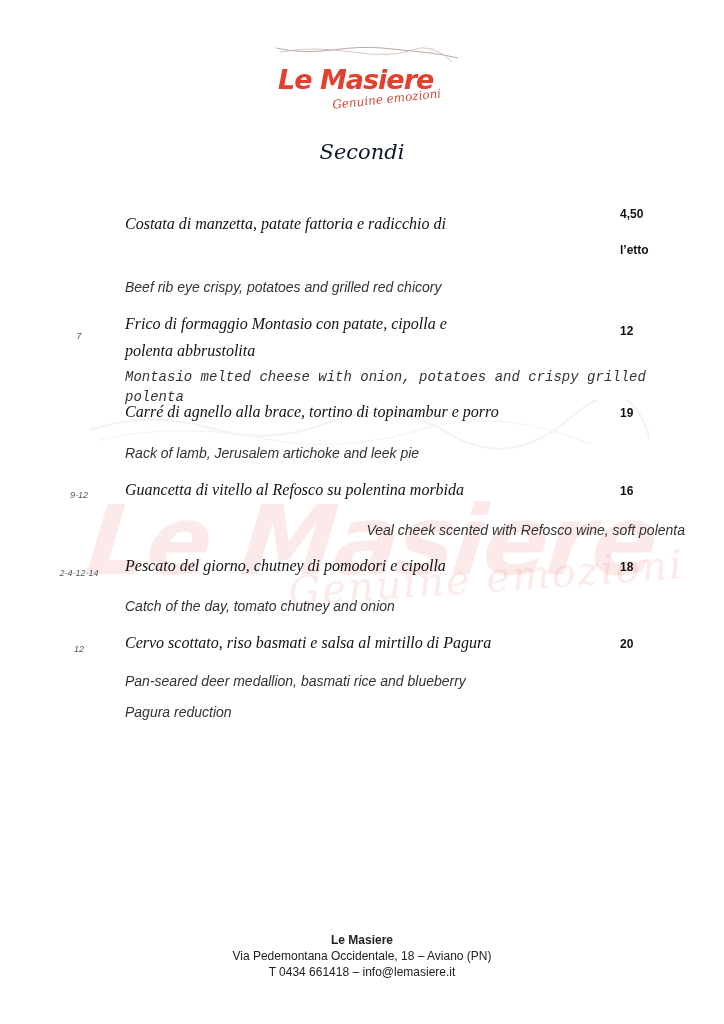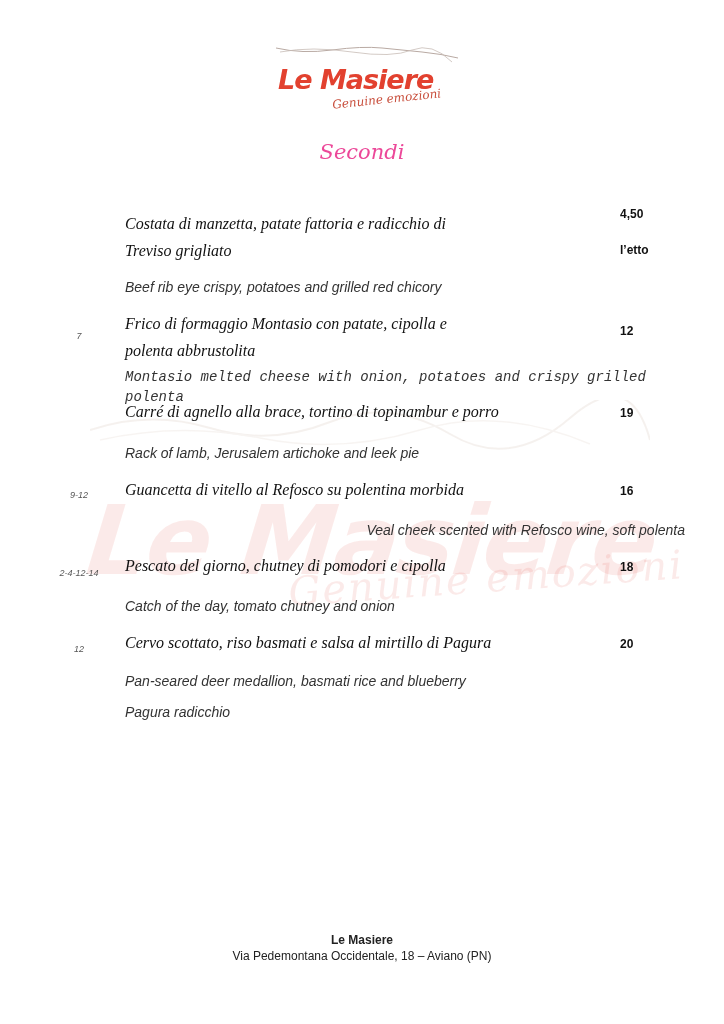"Secondi" .section-title { color: #ec4899 -> #0f172a }
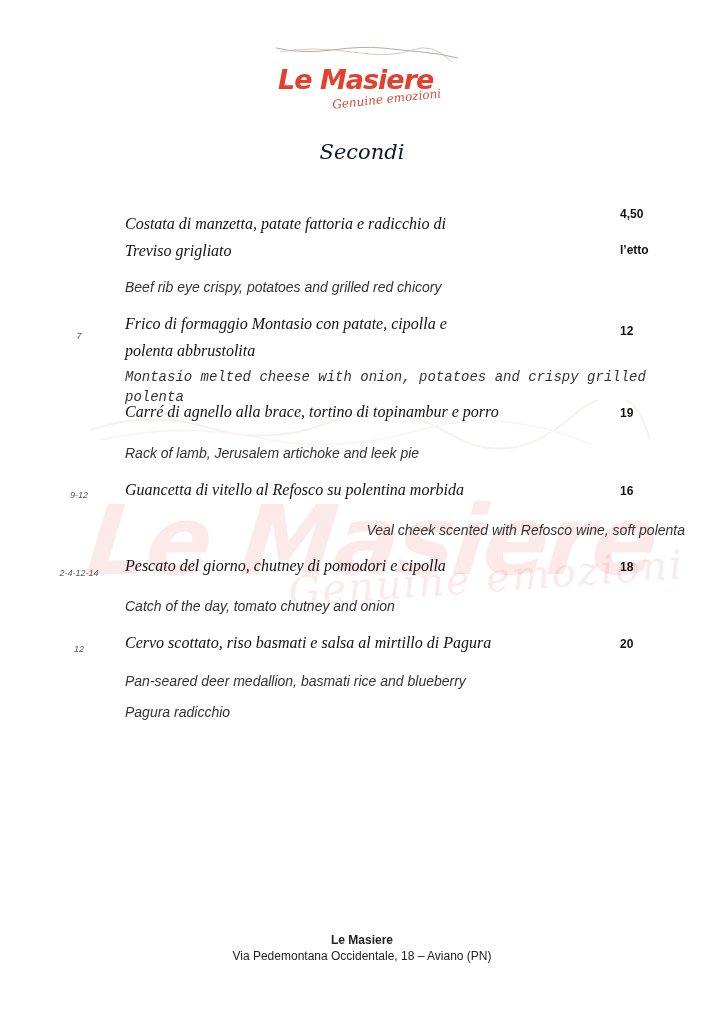"Treviso grigliato" div { html: <div>Treviso grigliato</div> -> none }
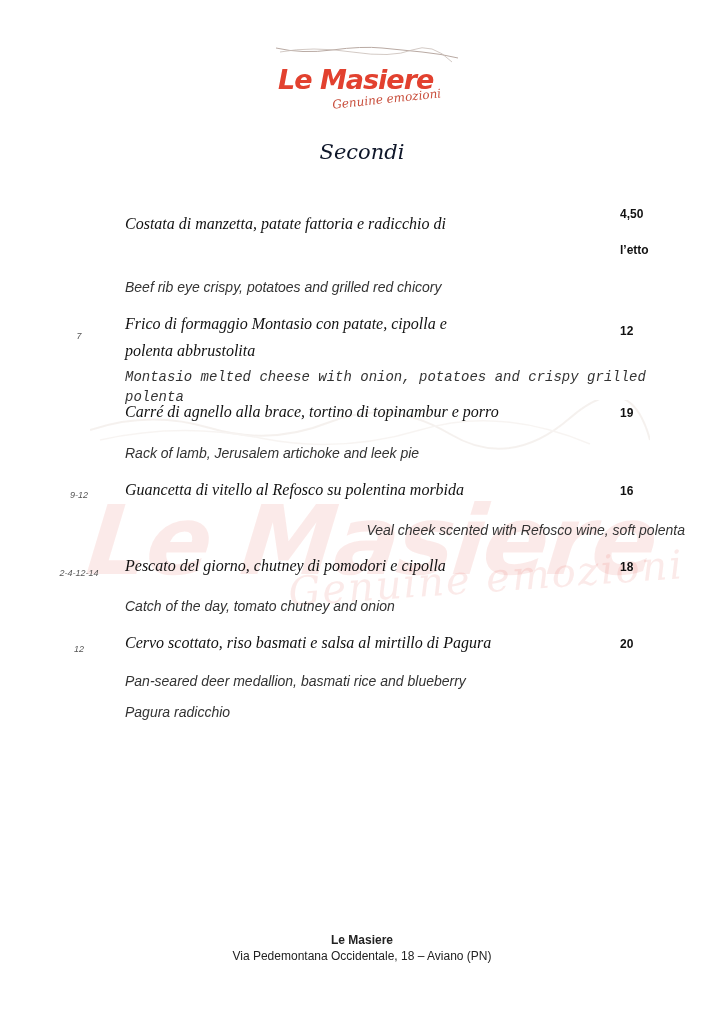"Pagura radicchio" div.desc { text: radicchio -> reduction }
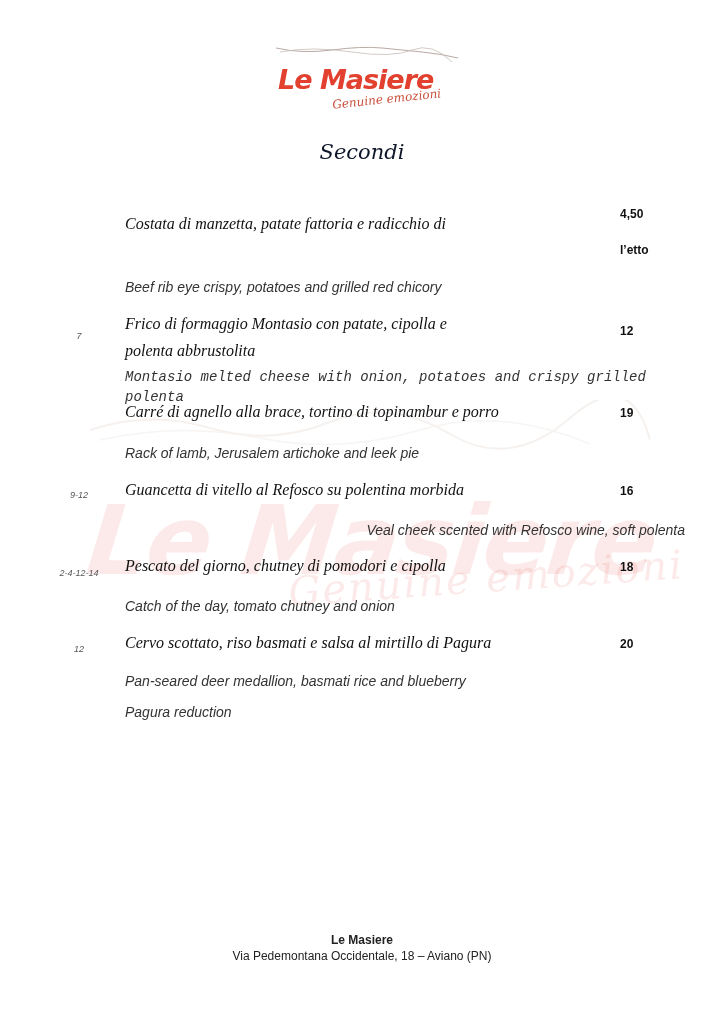"T 0434 661418 – info@lemasiere.it" div { html: none -> <div>T 0434 661418 – info@lemasiere.it</div> }
